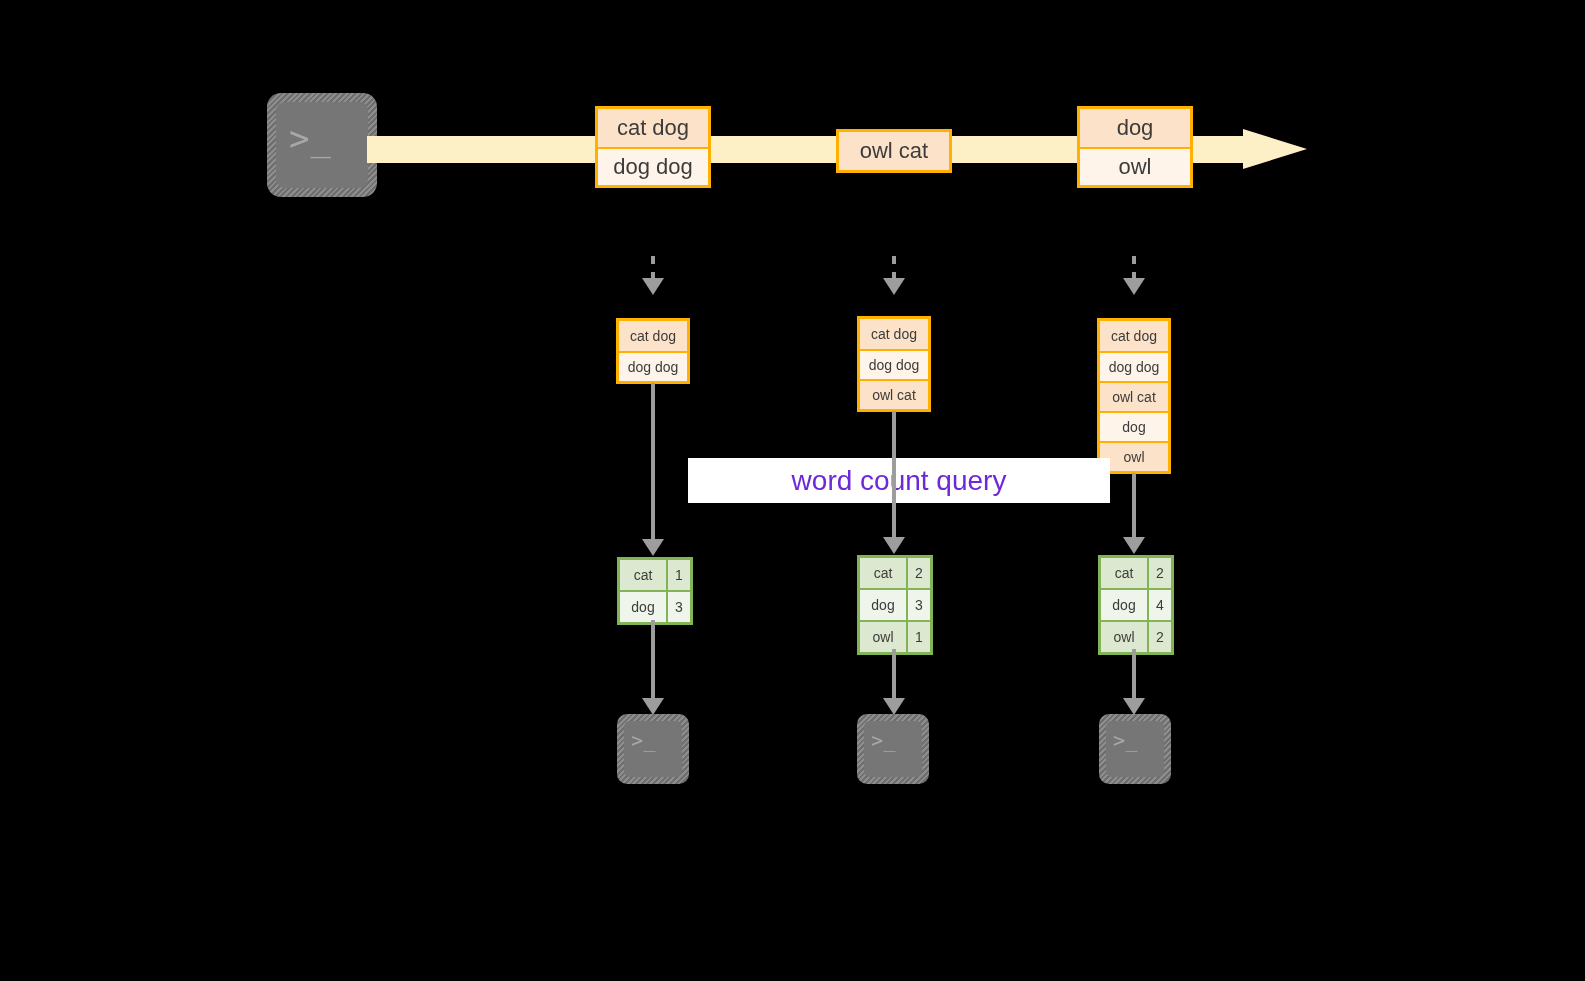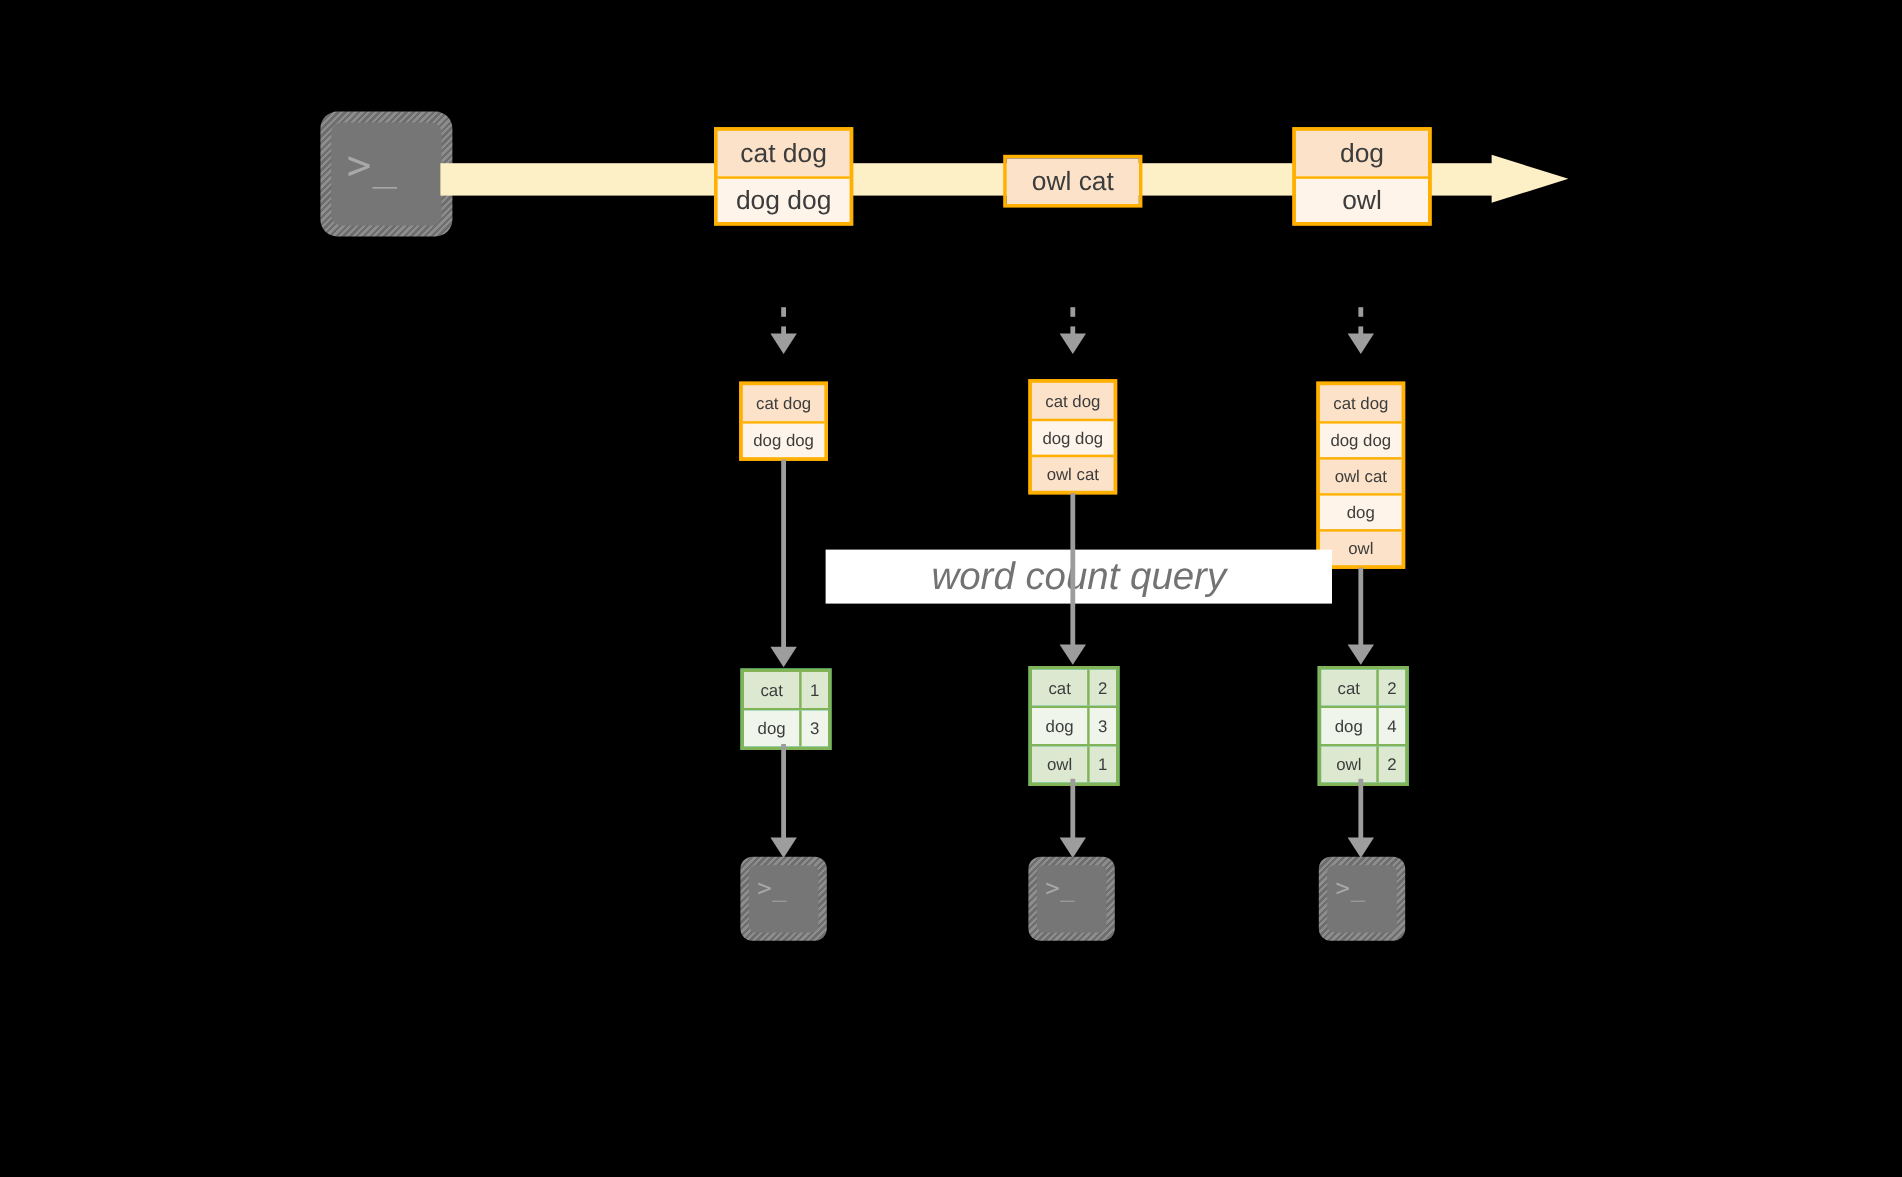"word count query" #query-band .label { color: #737373 -> #6d28d9; font-size: 32px -> 28px; font-style: italic -> none }
